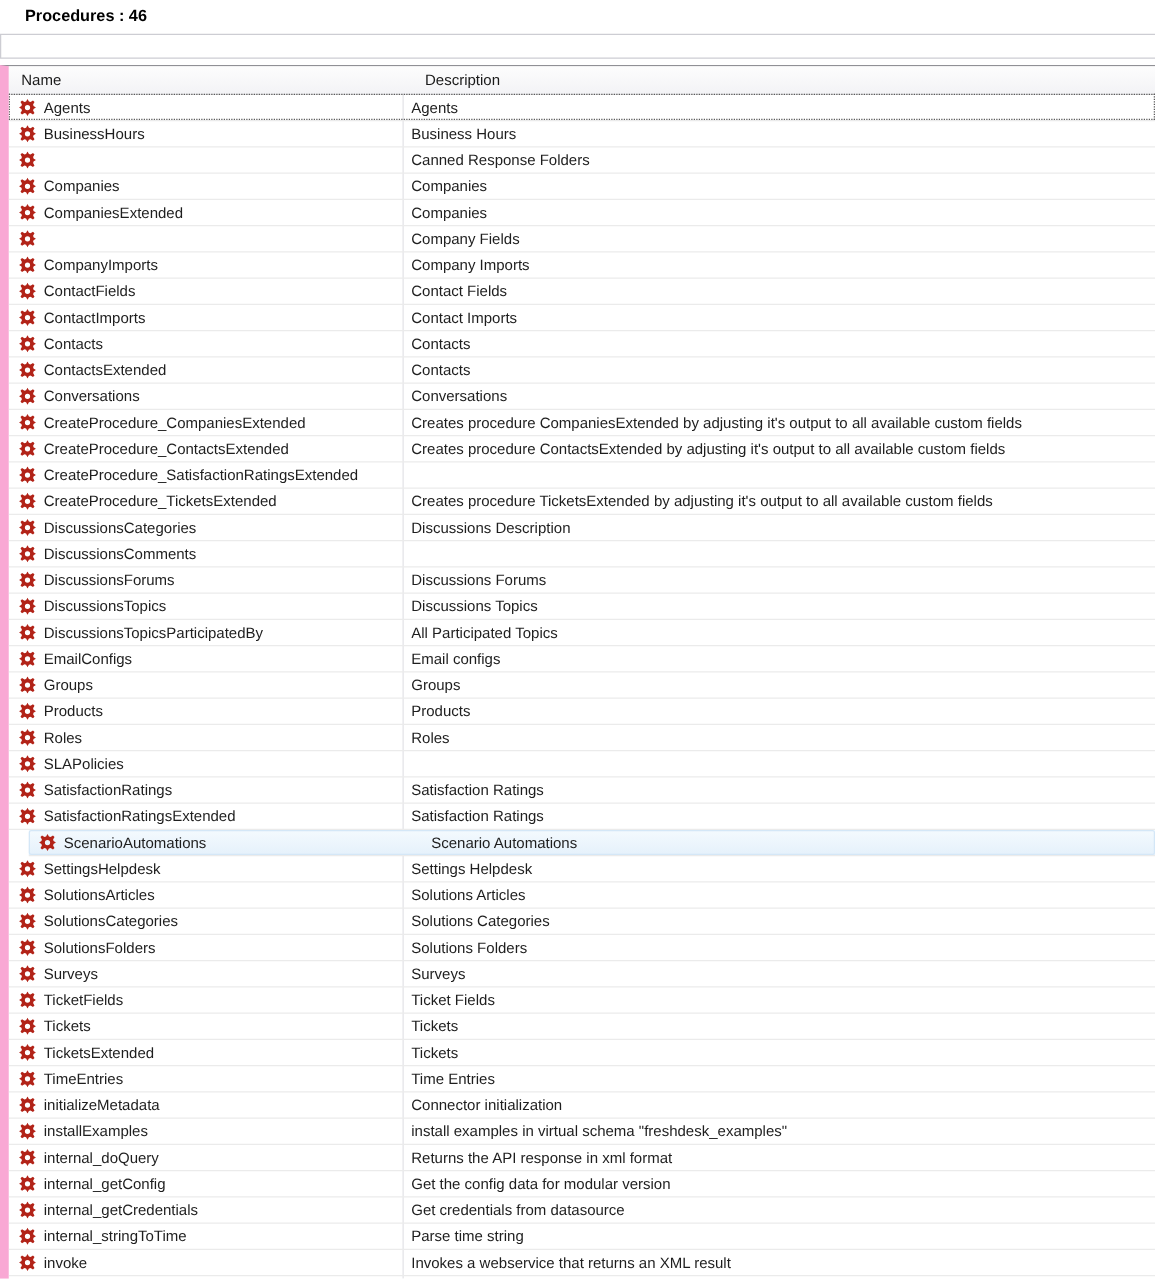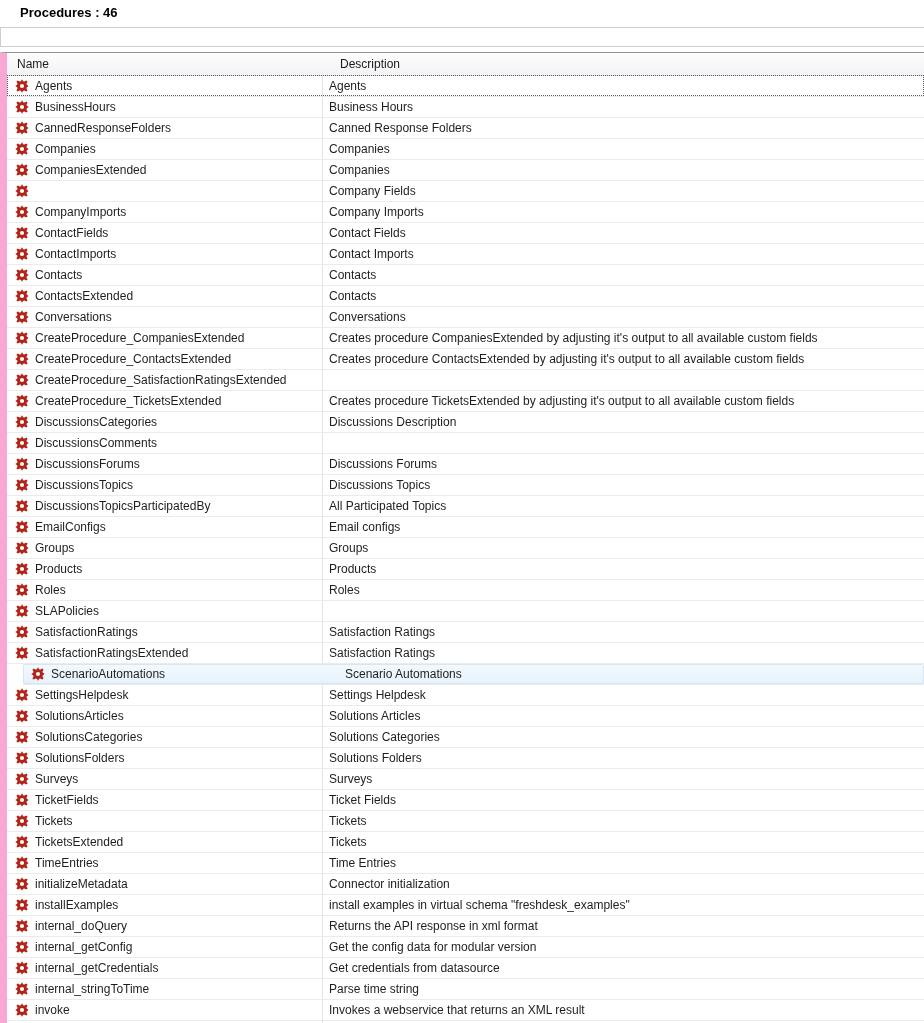"CannedResponseFolders" span.cell-name { html: <span>CannedResponseFolders</span> -> none }
